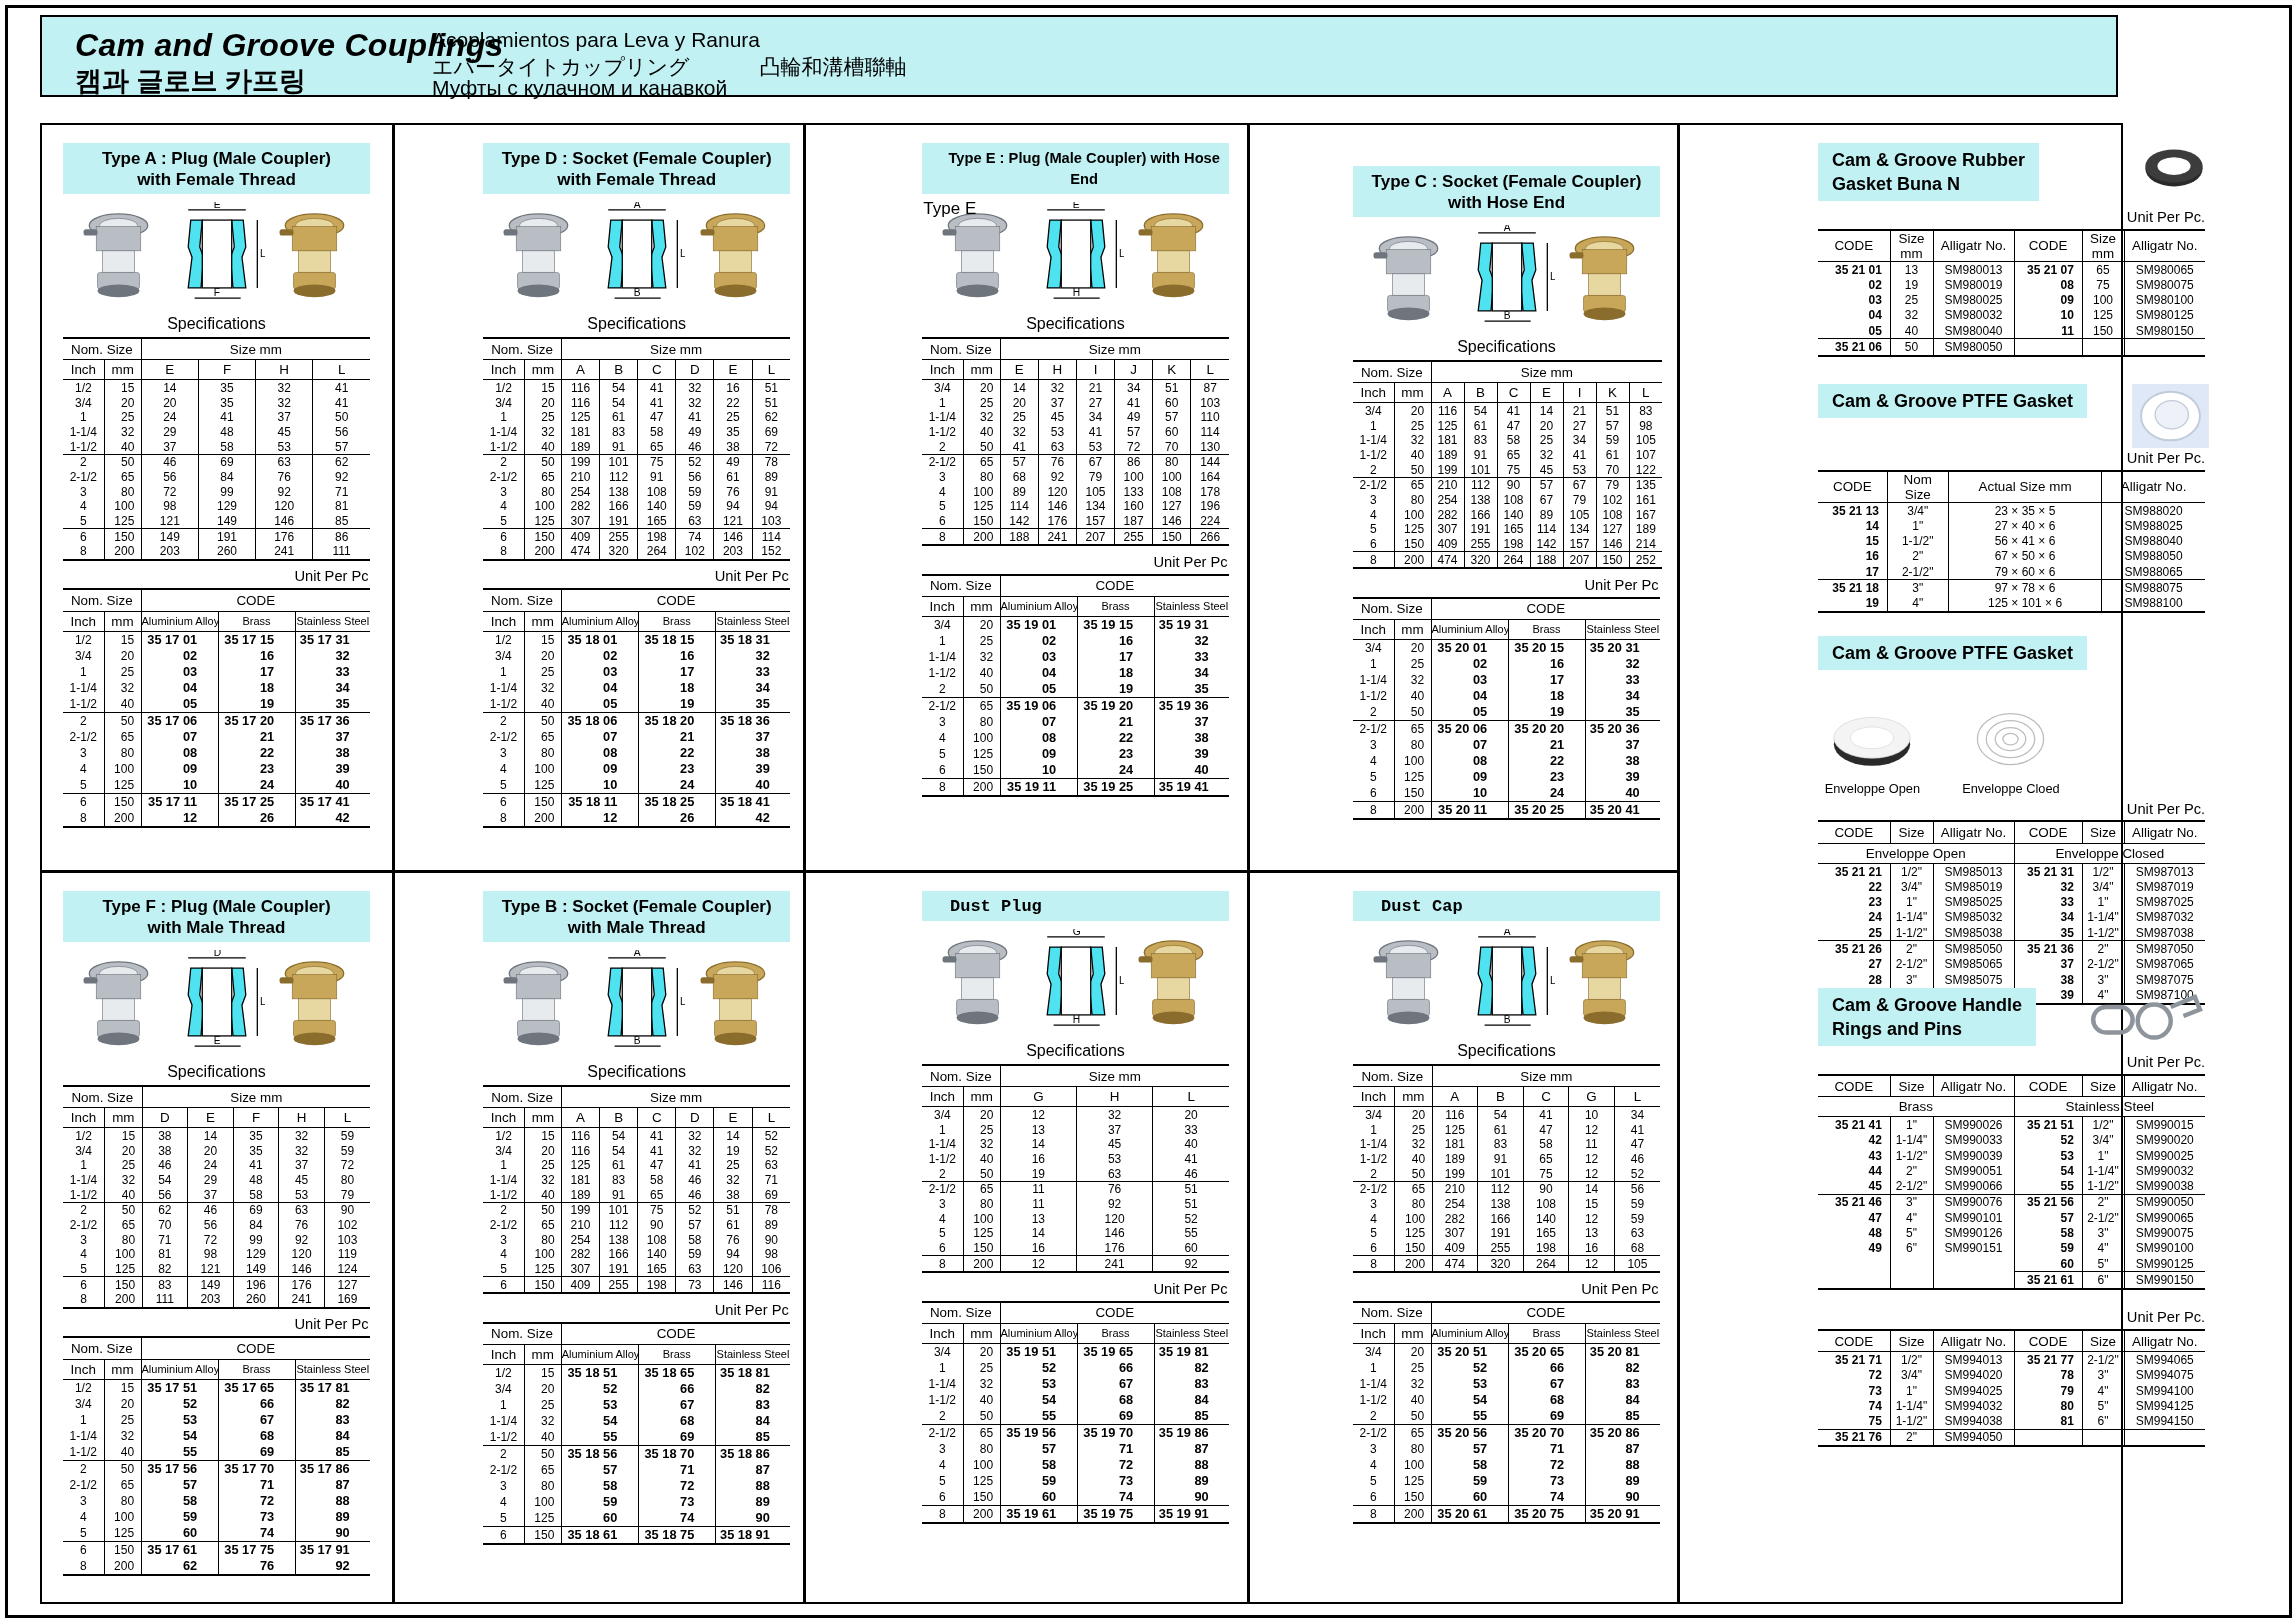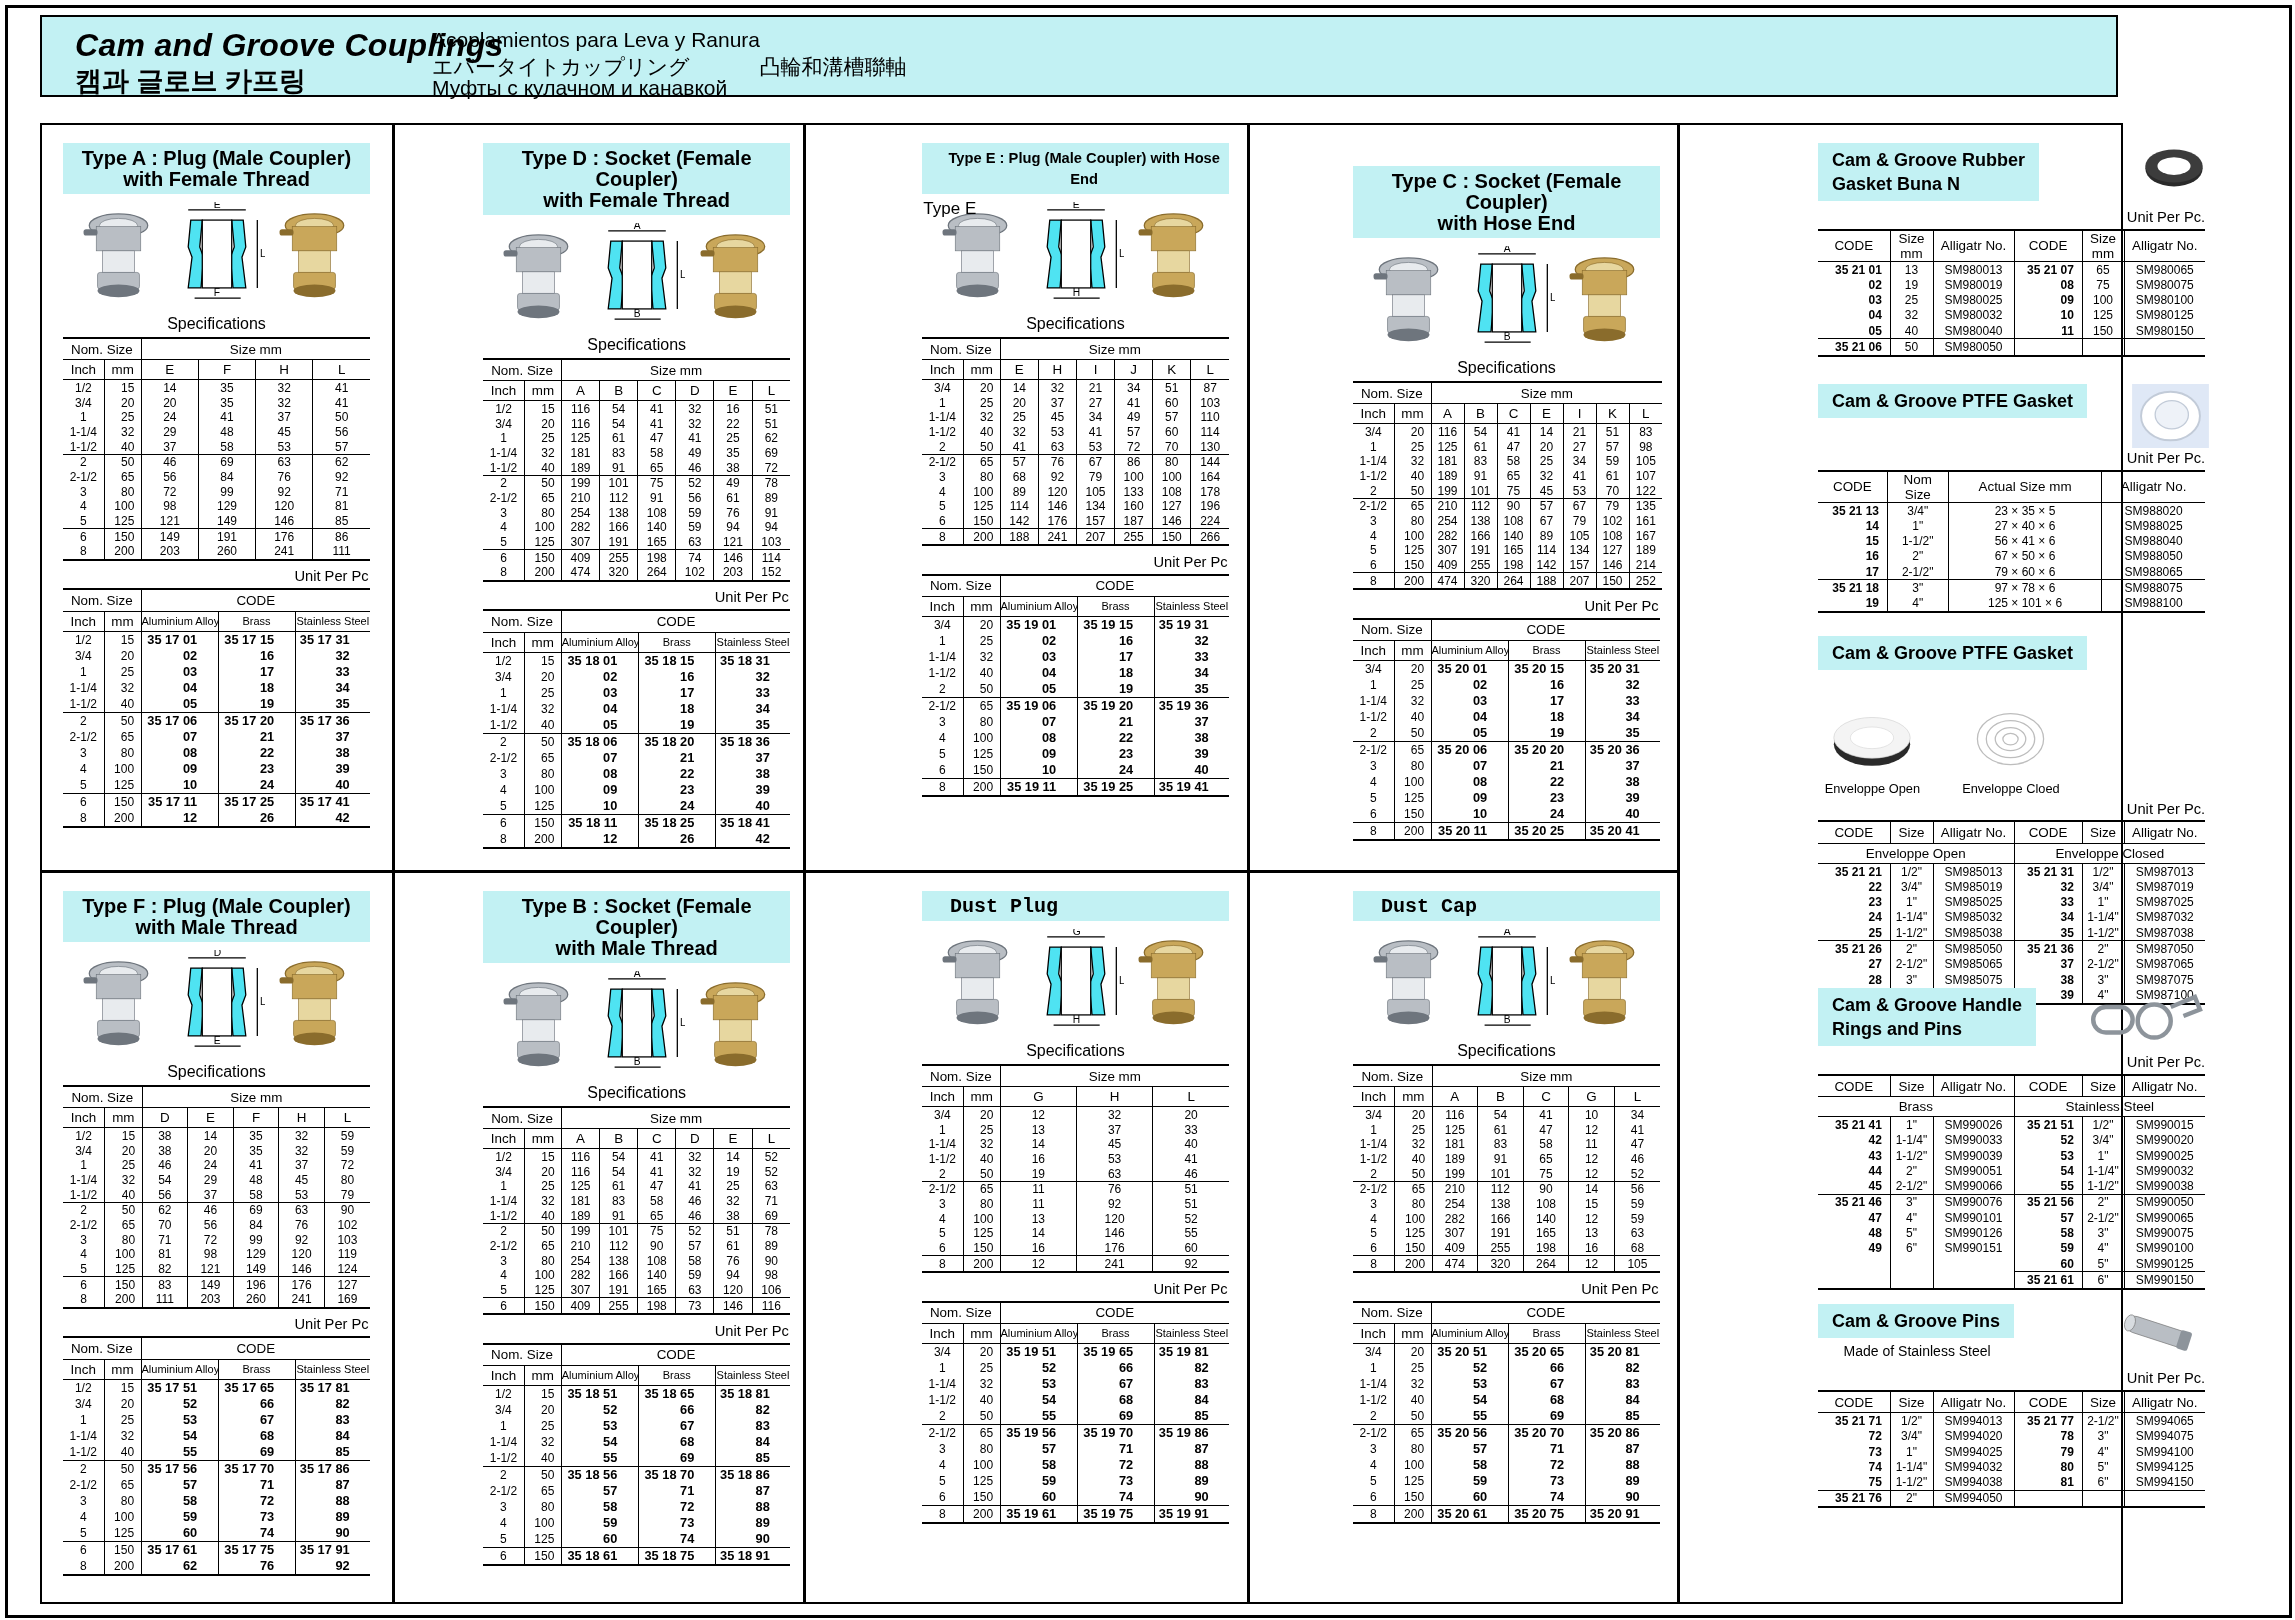"Type A : Plug (Male" .tbox { font-size: 20px -> 17px }
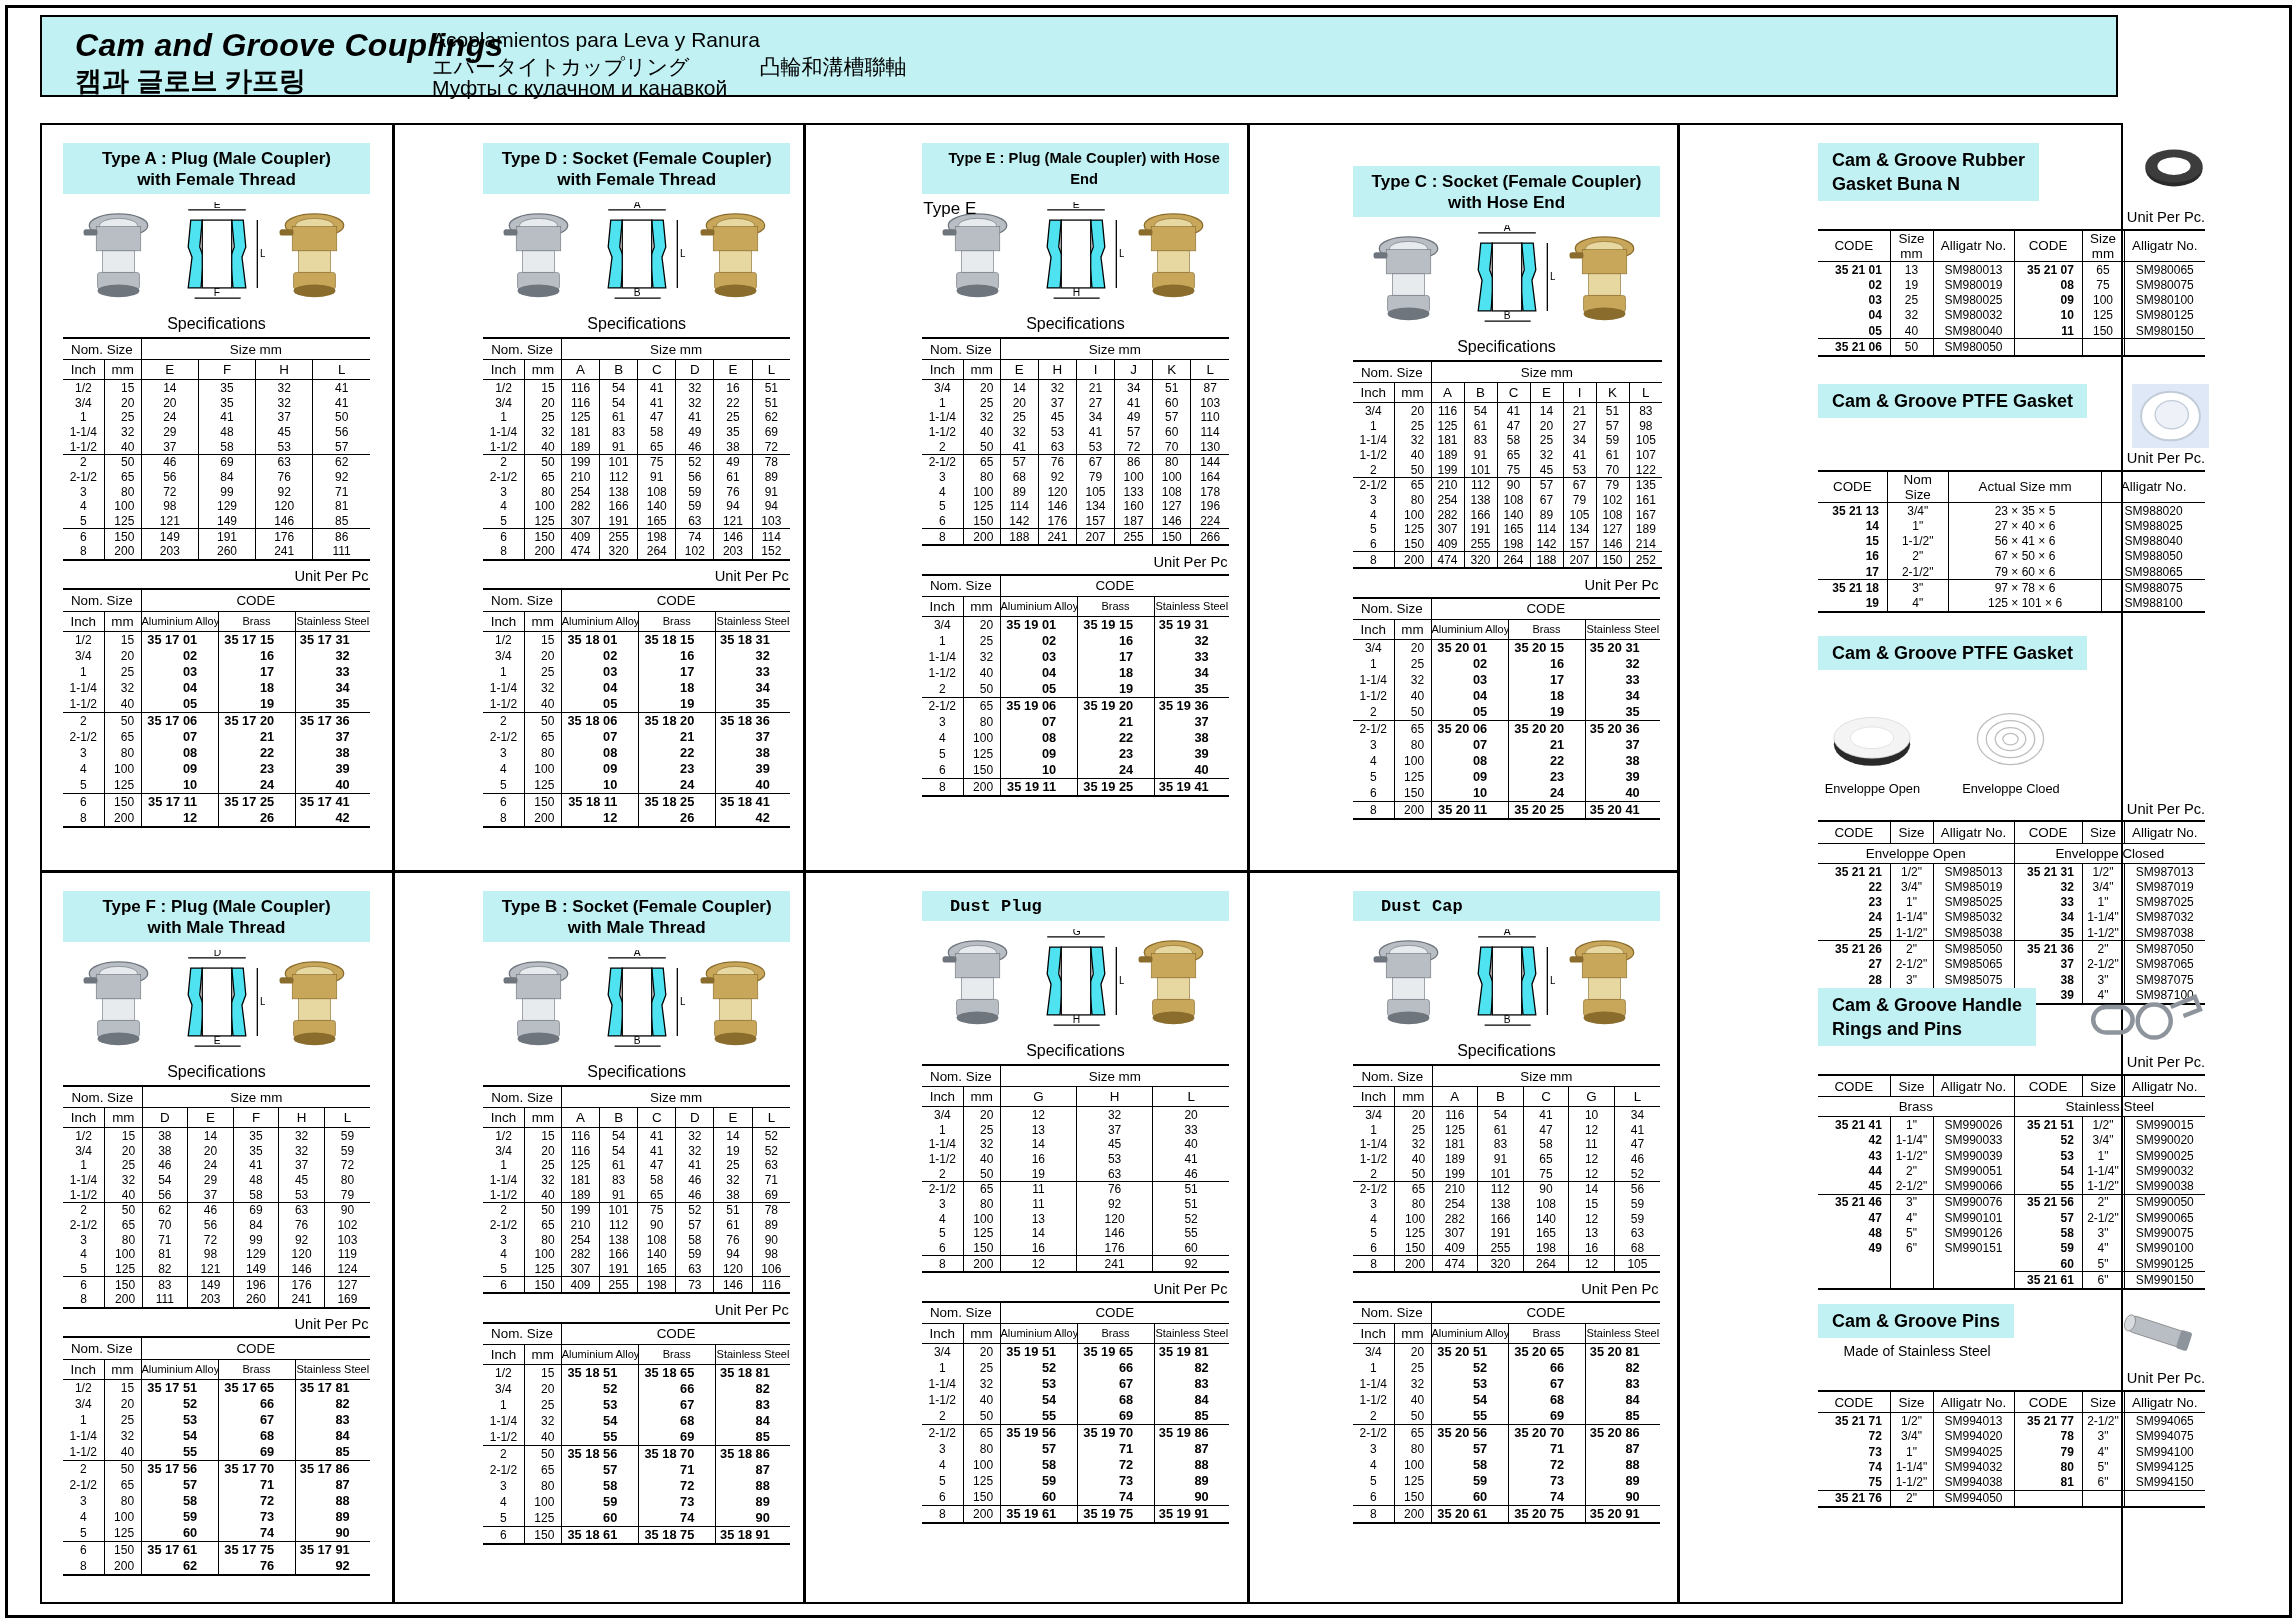"Cam & Groove Pins" div { html: <div><div><div>Cam &amp; Groove Pins</div></div><div>Made of Stainless Steel</div><svg> <g> <rect></rect> <rect></rect> <ellipse></ellipse> </g> </svg></div> -> none }
